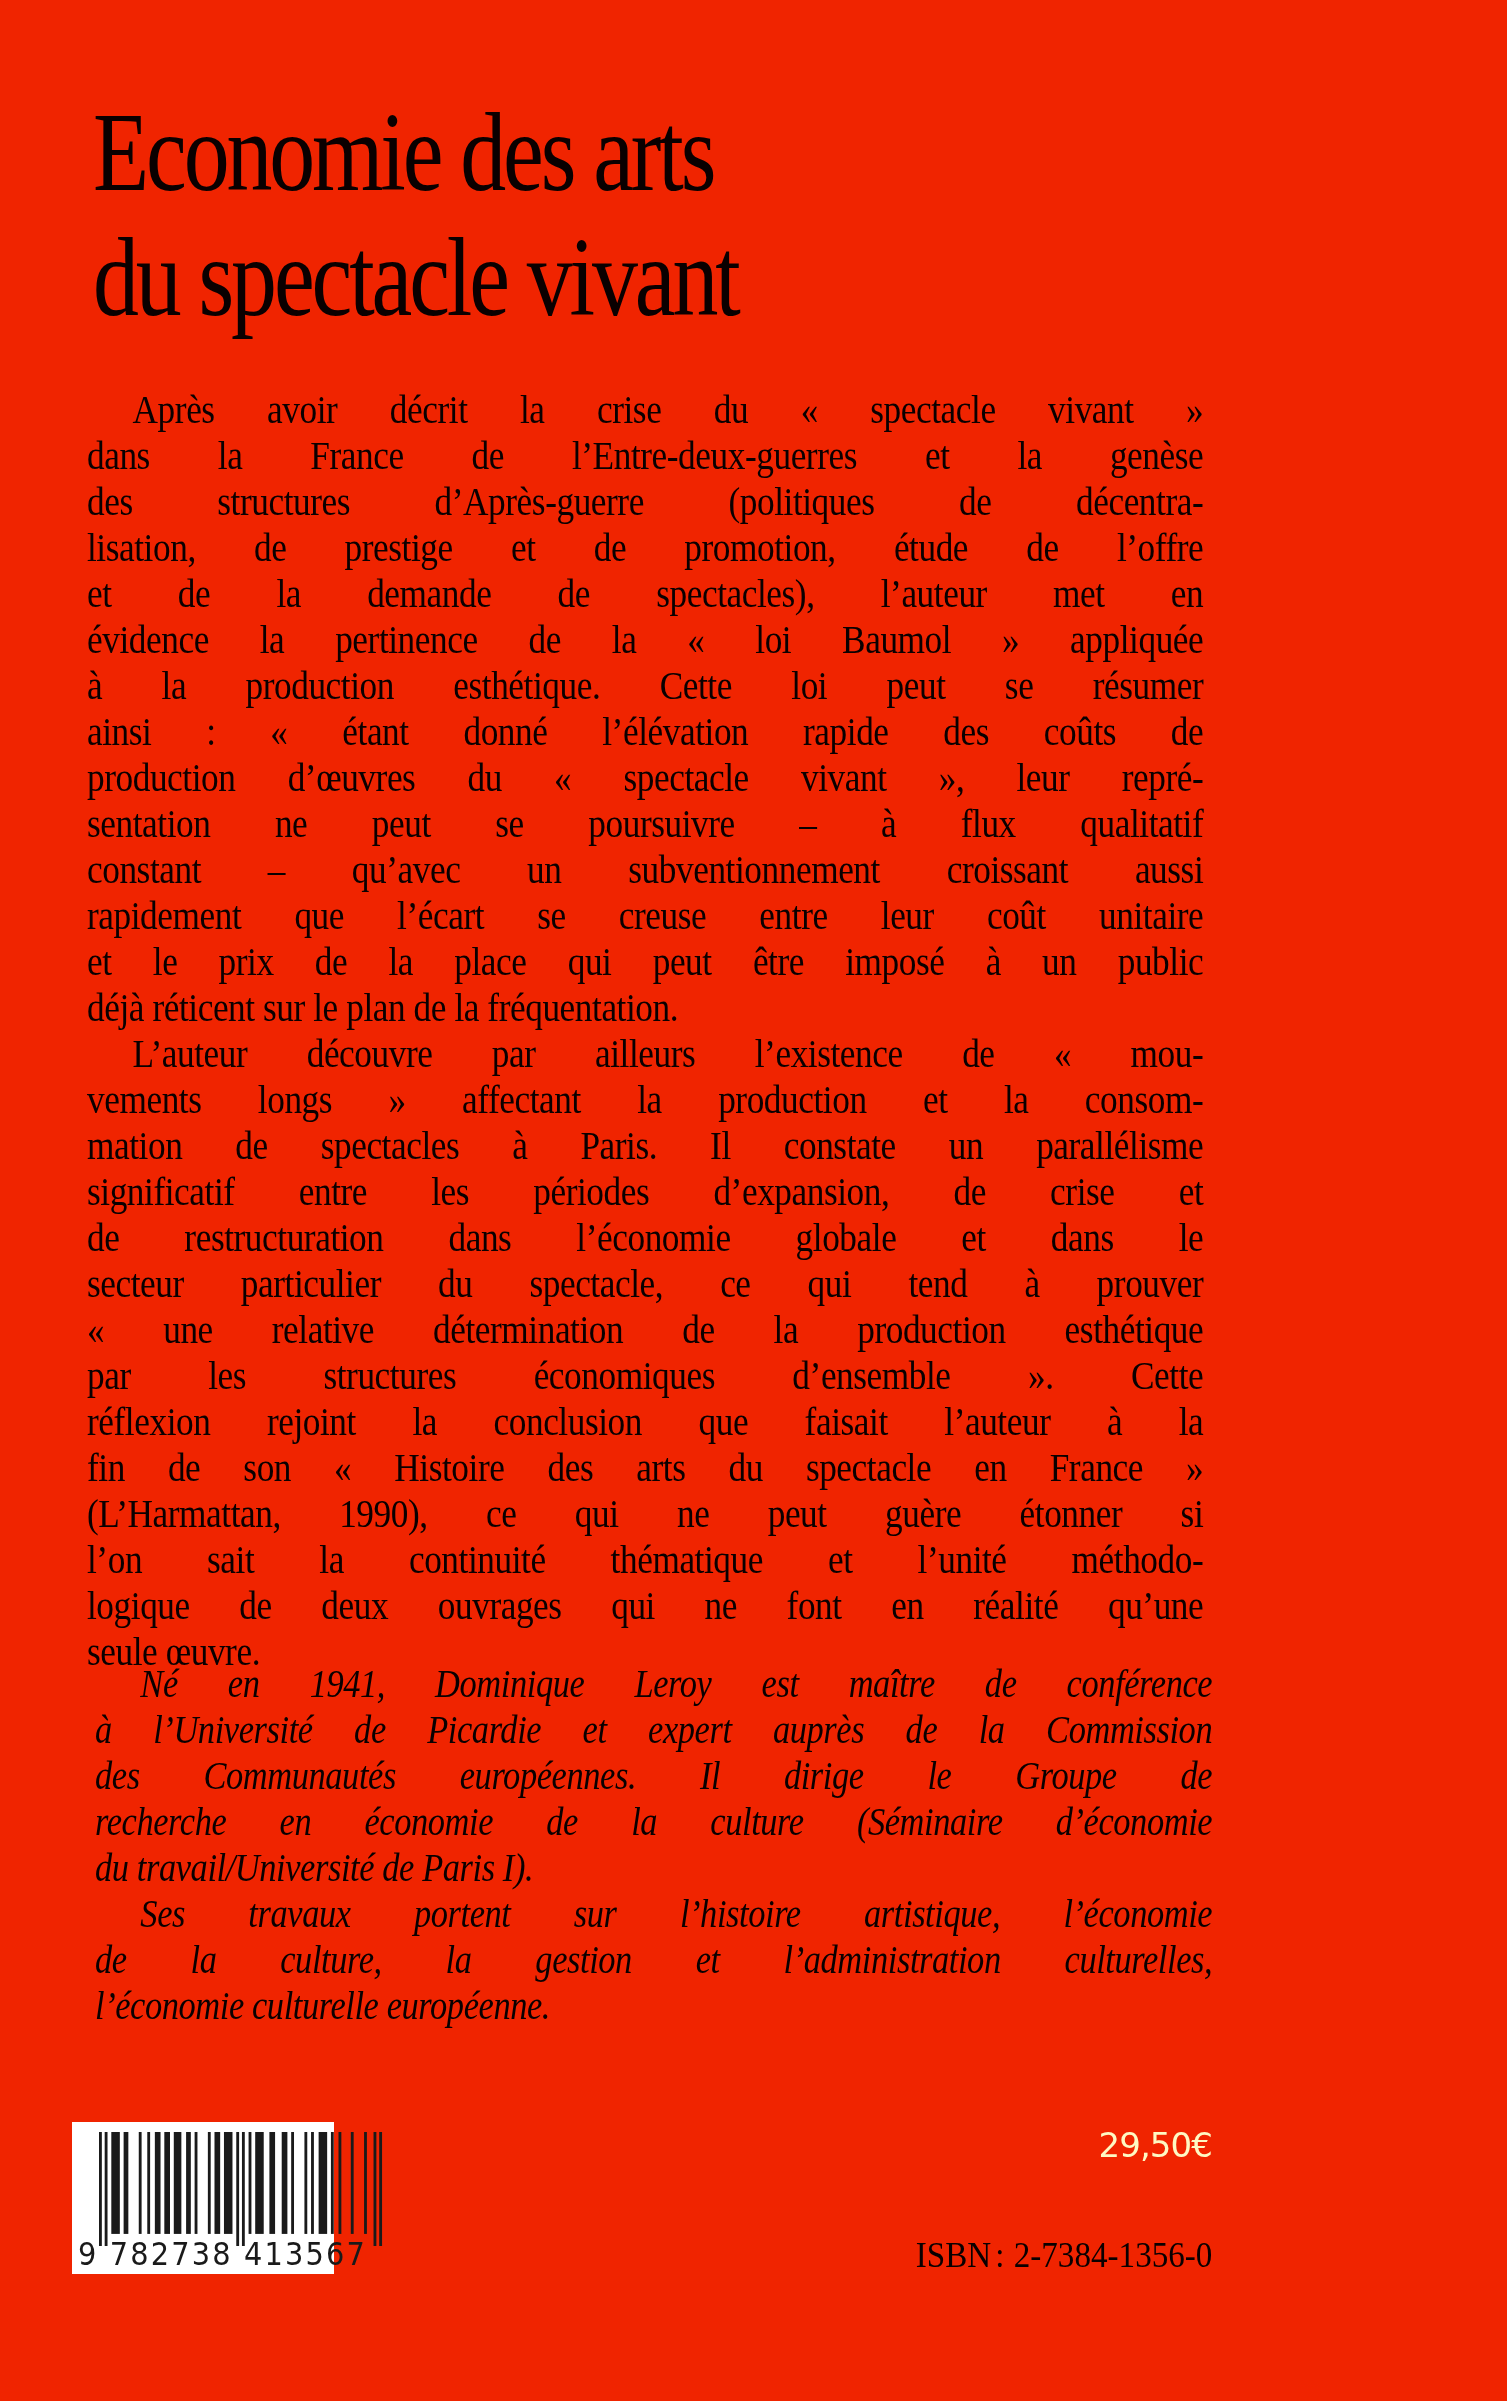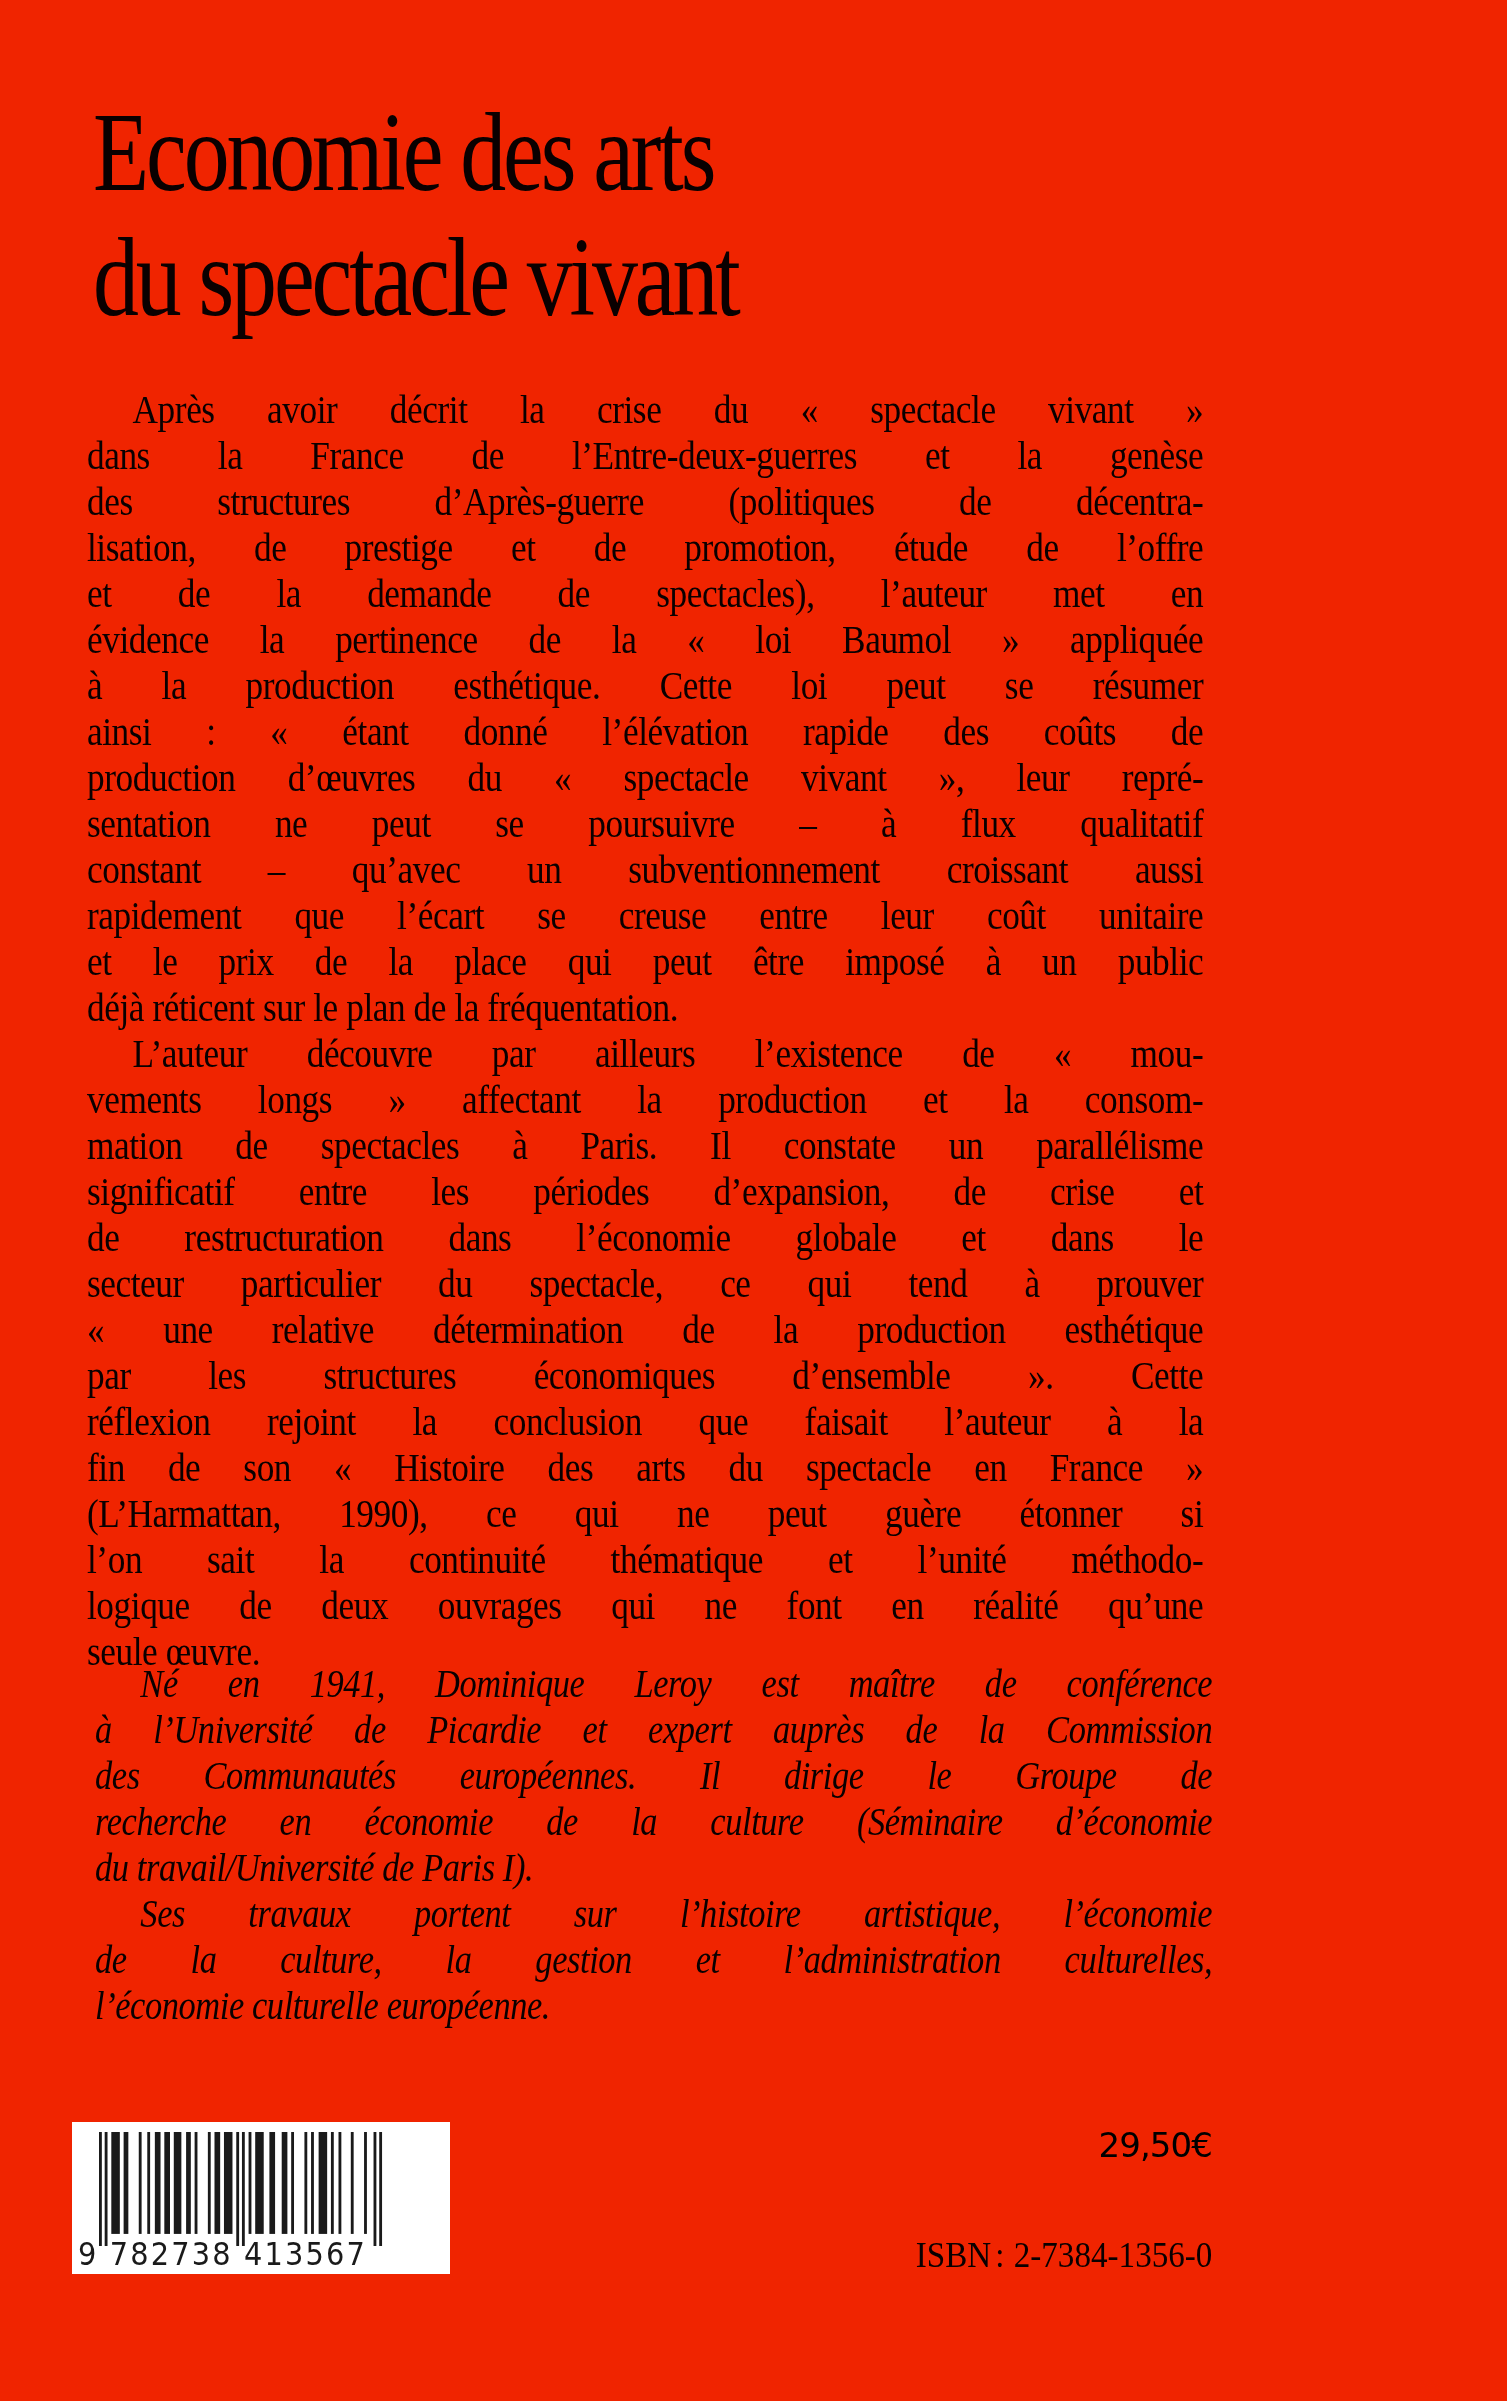"29,50€" .price { color: #000000 -> #fef9c3 }
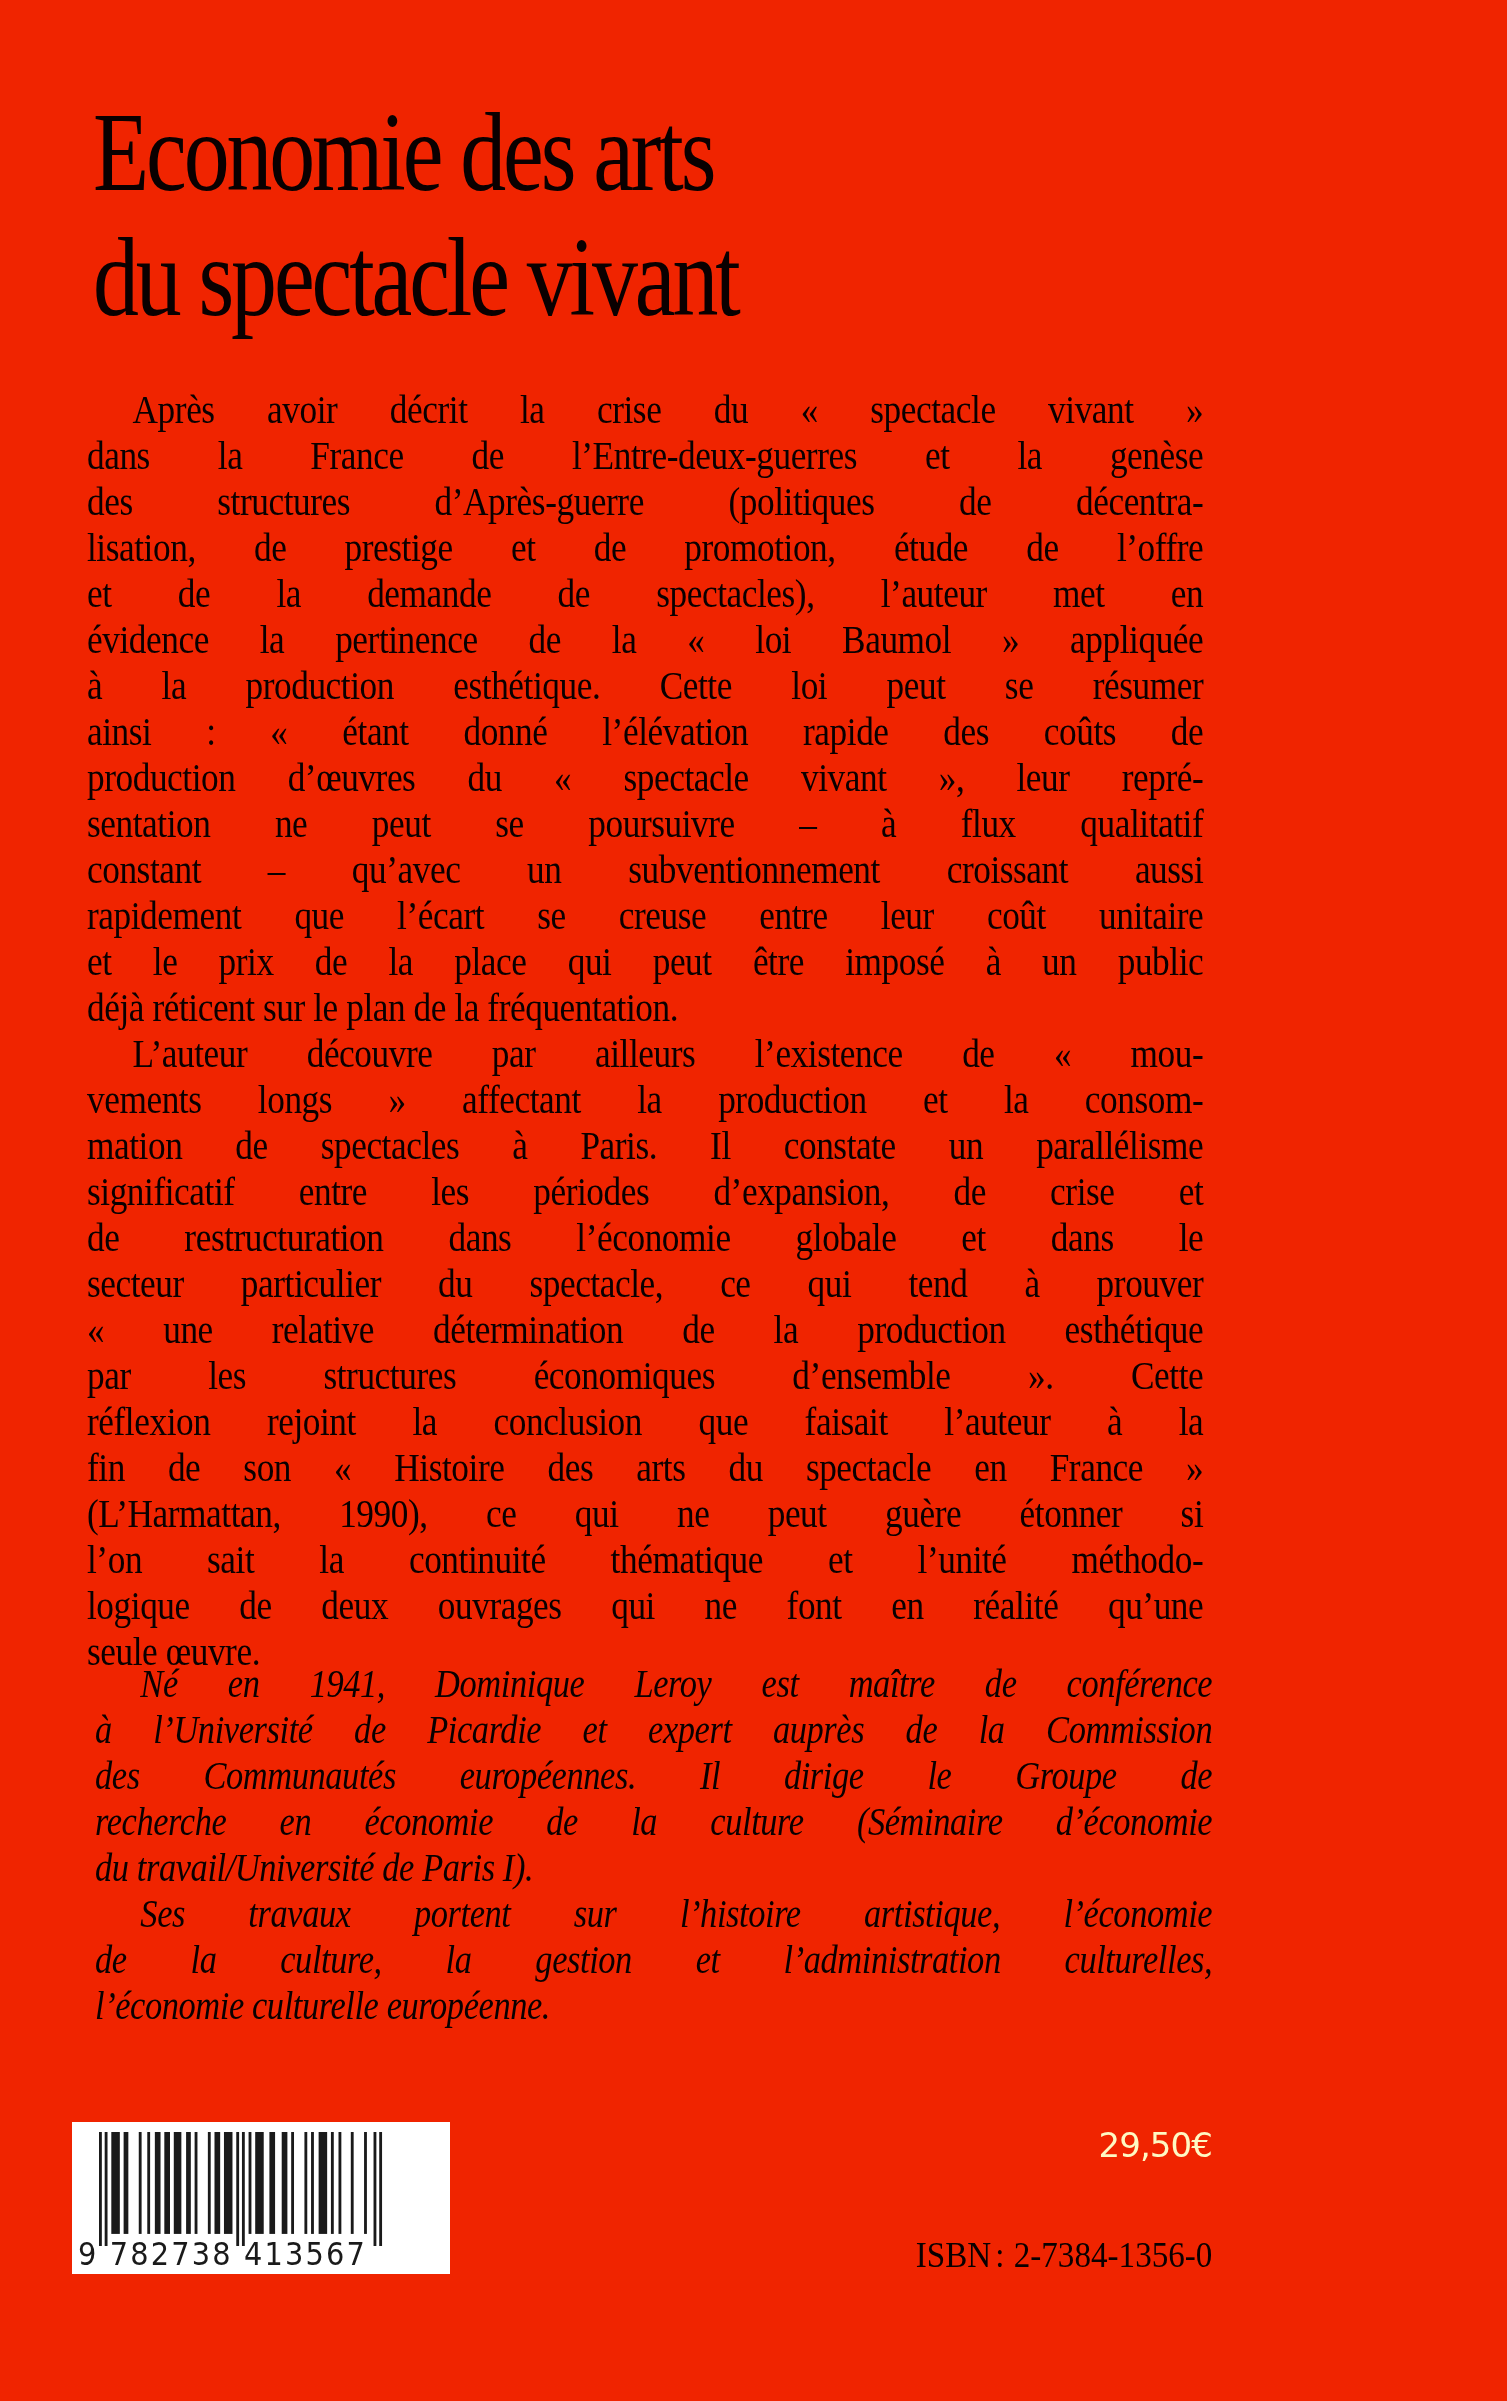"9 782738 413567" .barcode { width: 378px -> 262px }
